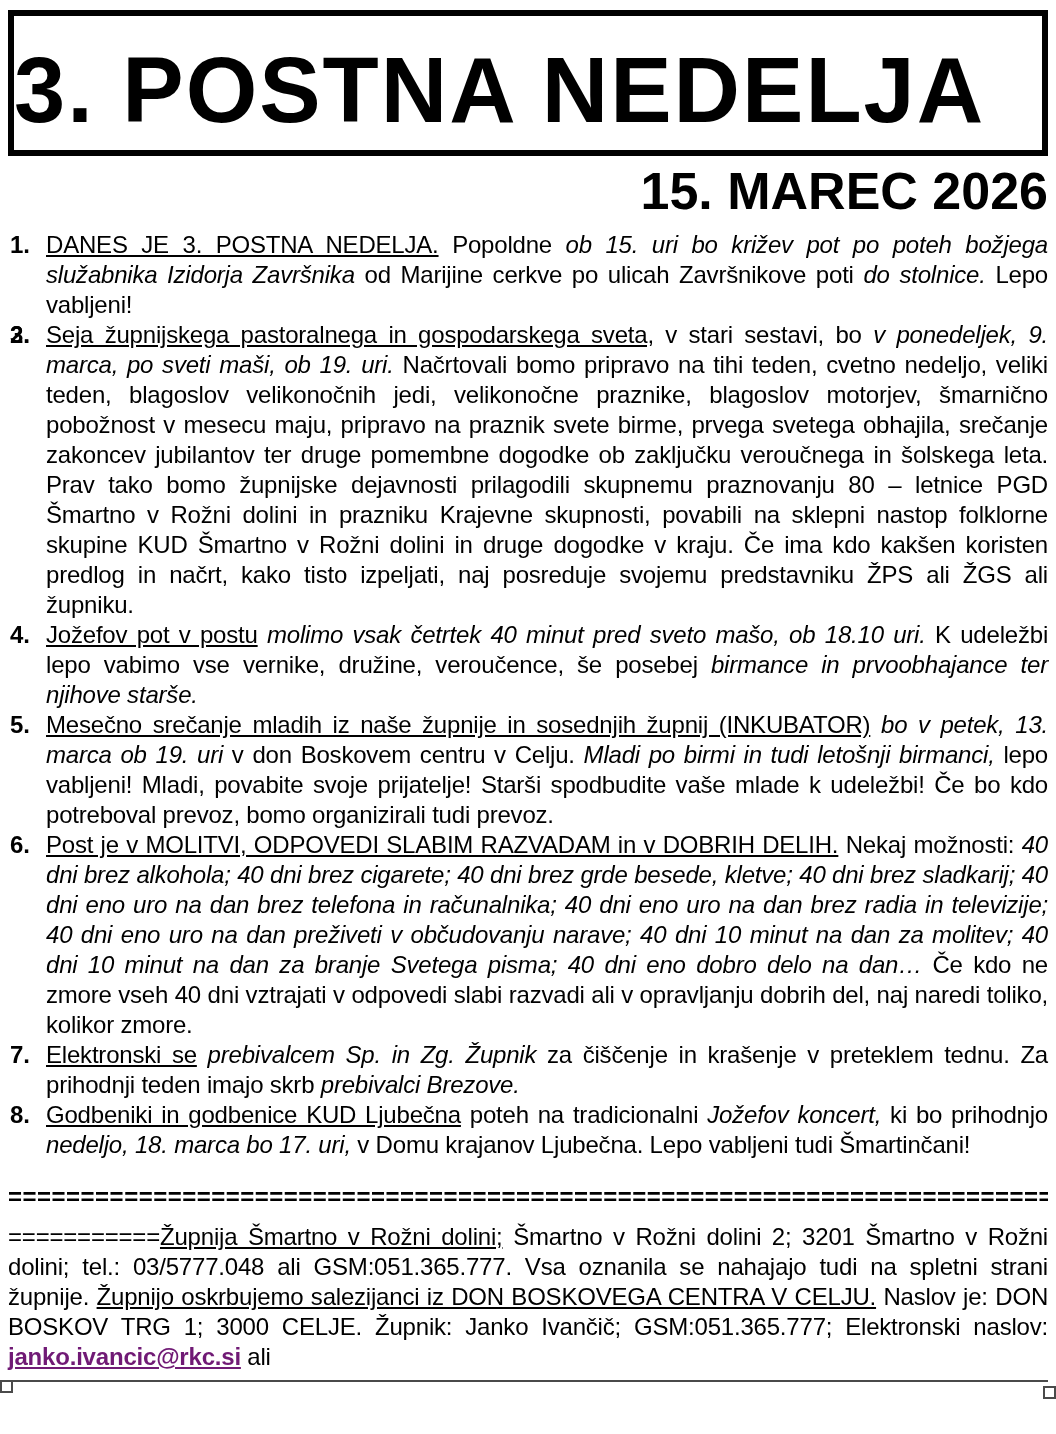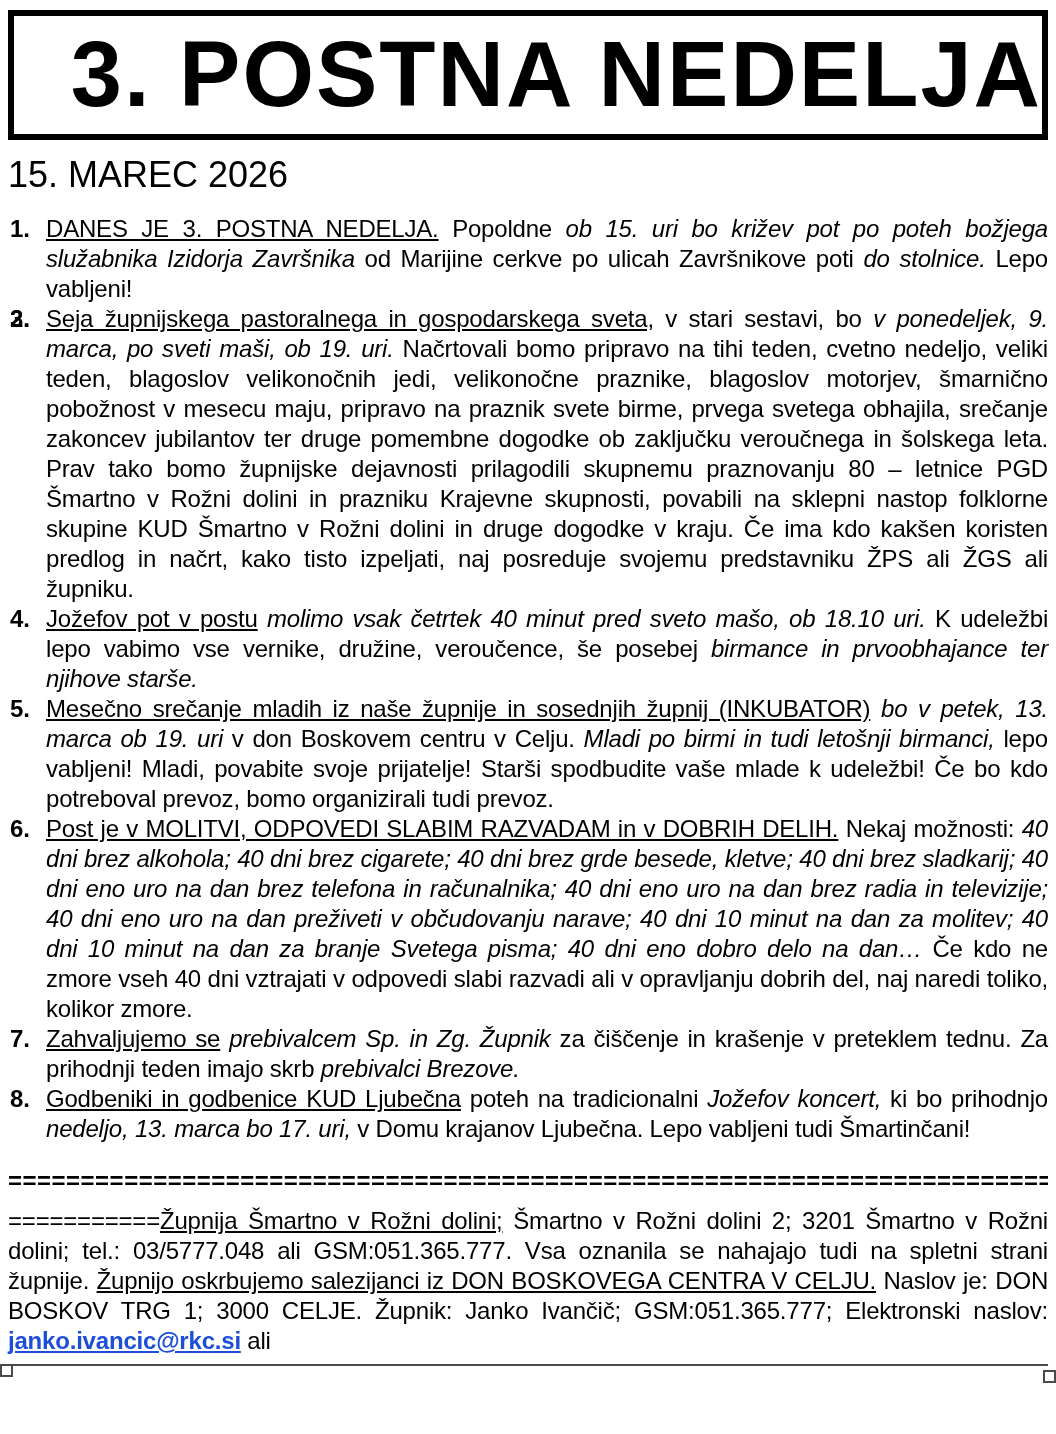"3. POSTNA NEDELJA" .title-box { padding: 8px 0 10px 0 -> 24px 0 10px 0; text-align: right -> left }
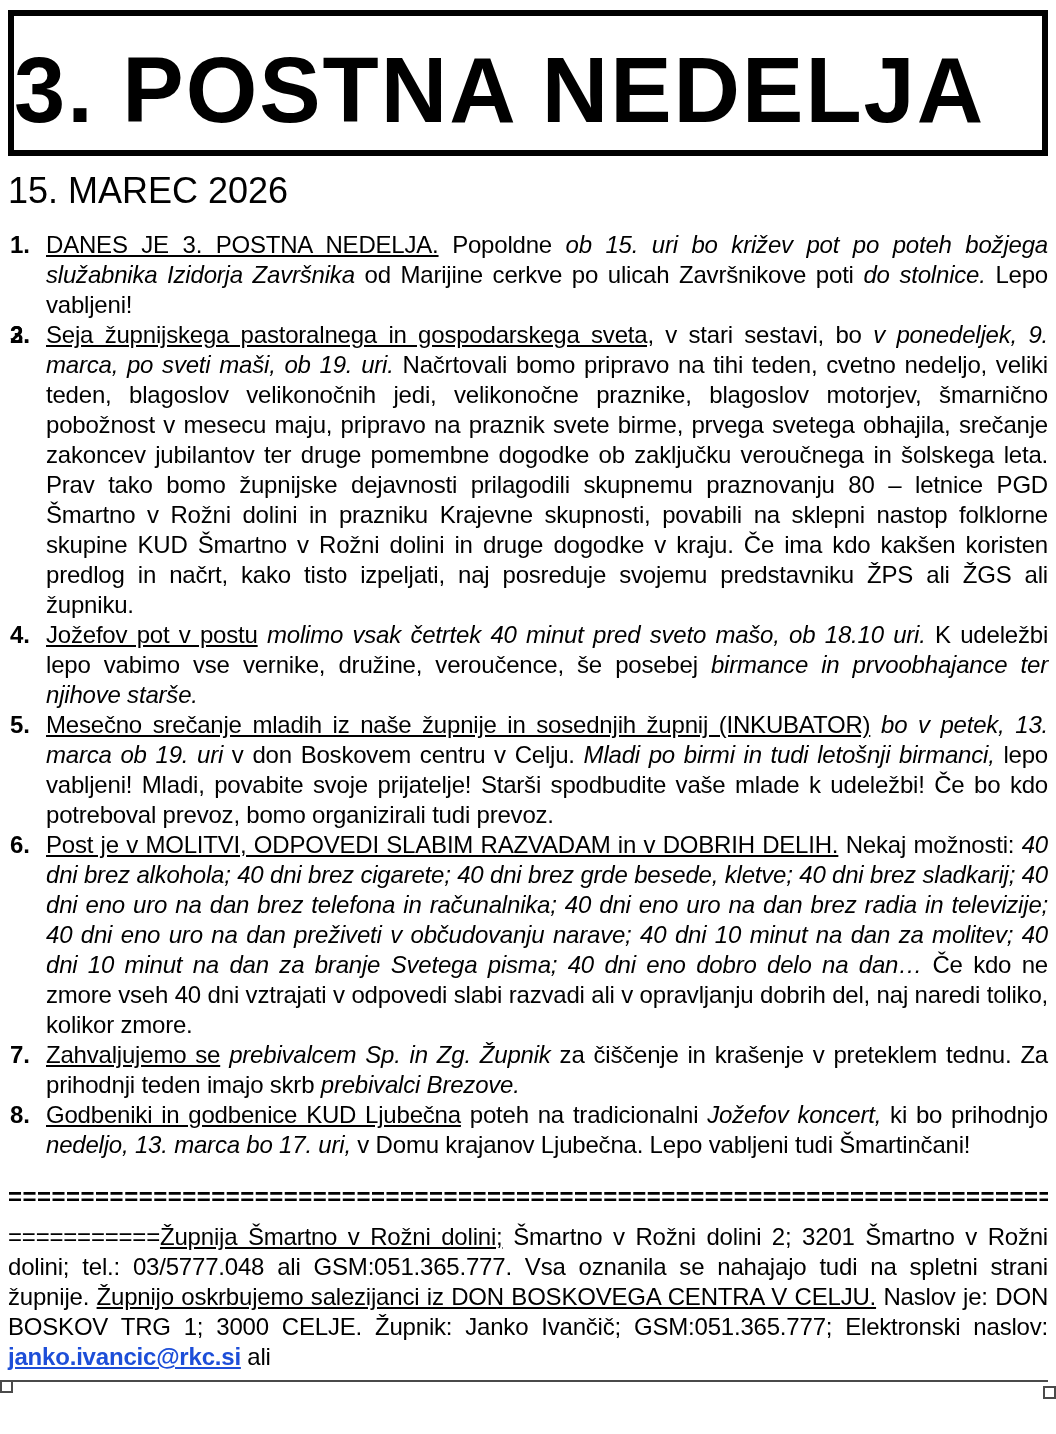"15. MAREC 2026" .date-heading { font-size: 36px -> 52px; font-weight: normal -> bold; text-align: left -> right }
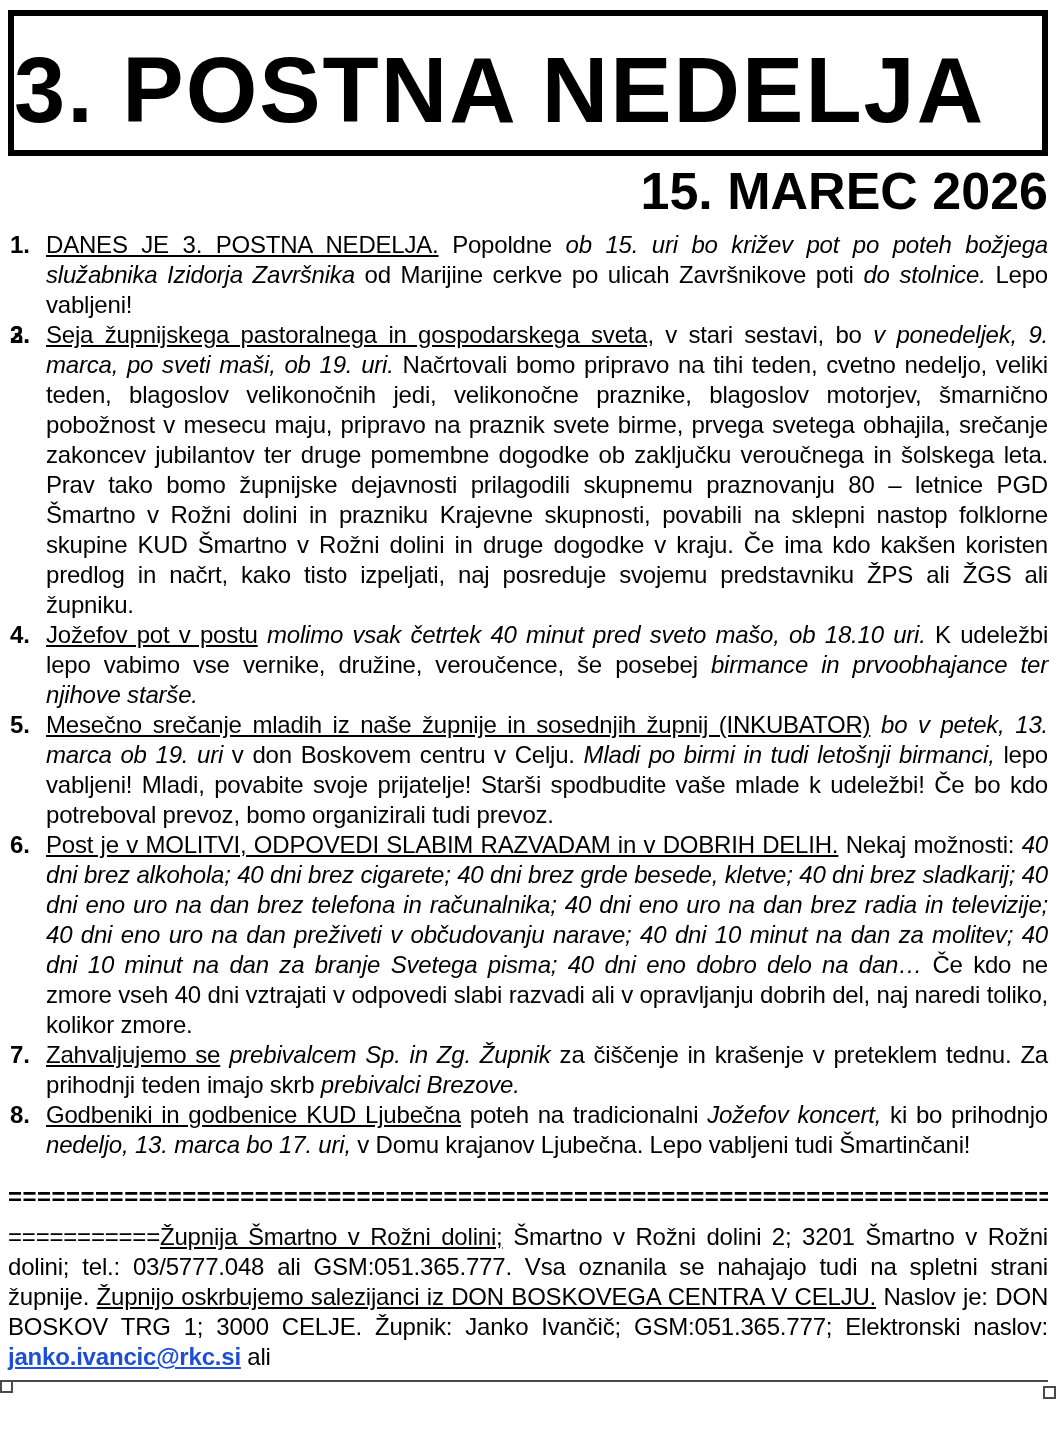"Zahvaljujemo se" span.b { text: Zahvaljujemo -> Elektronski }
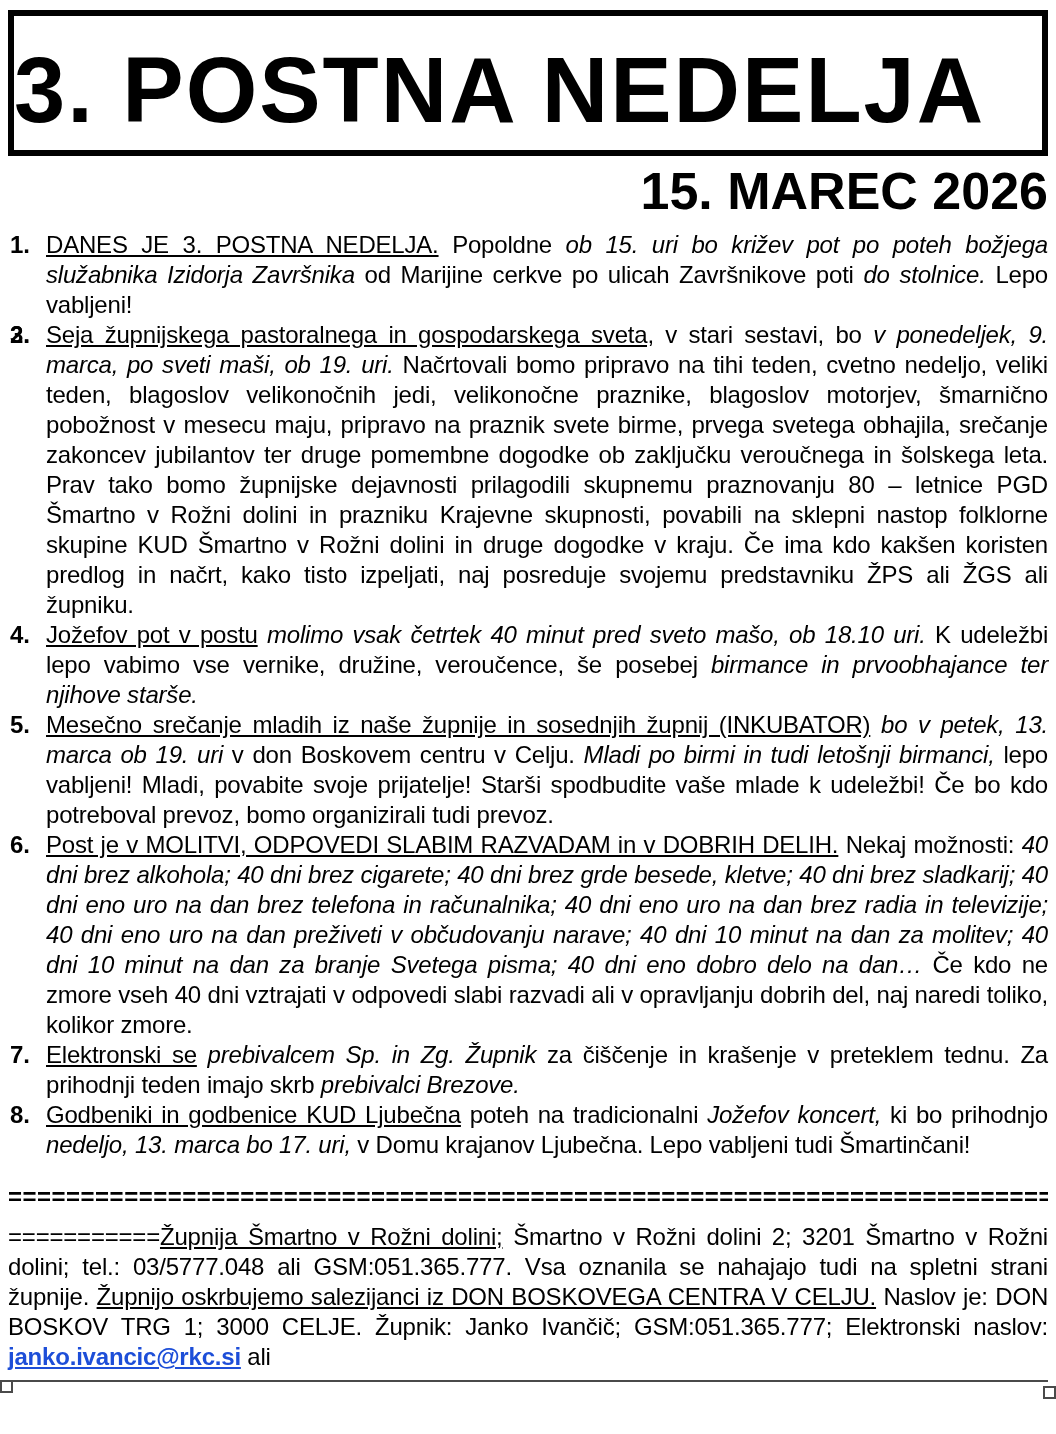"nedeljo, 13. marca bo 17." span.b { text: 13 -> 18 }
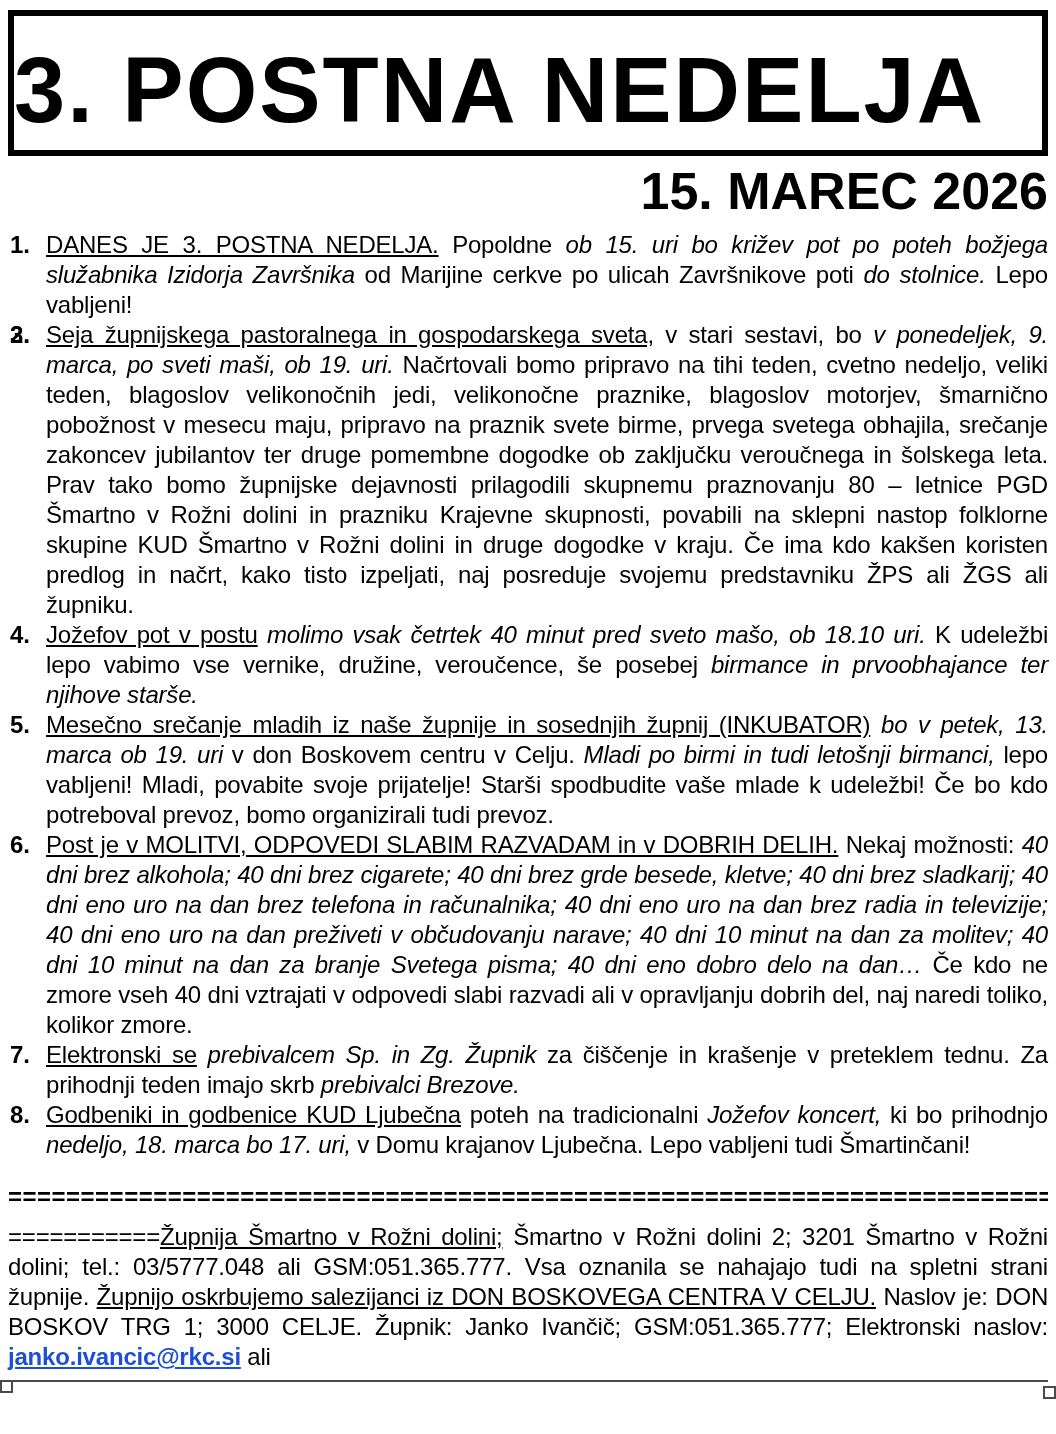"janko.ivancic@rkc.si" .lnk { color: #1d4ed8 -> #701a75 }
